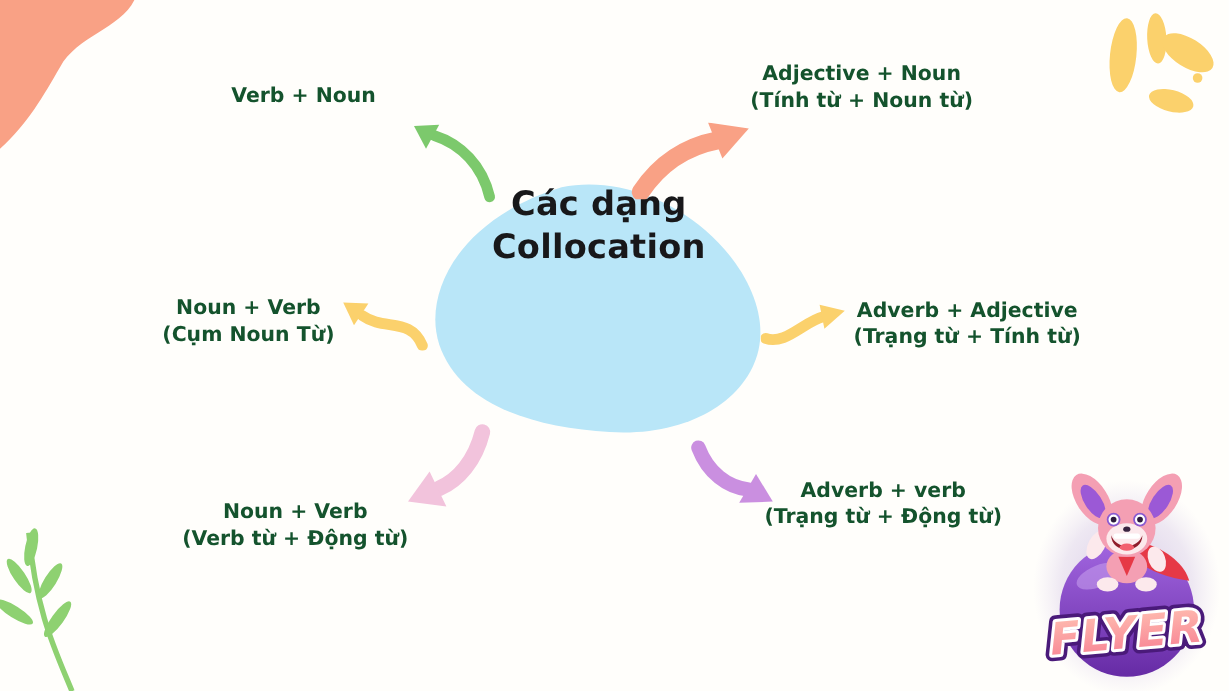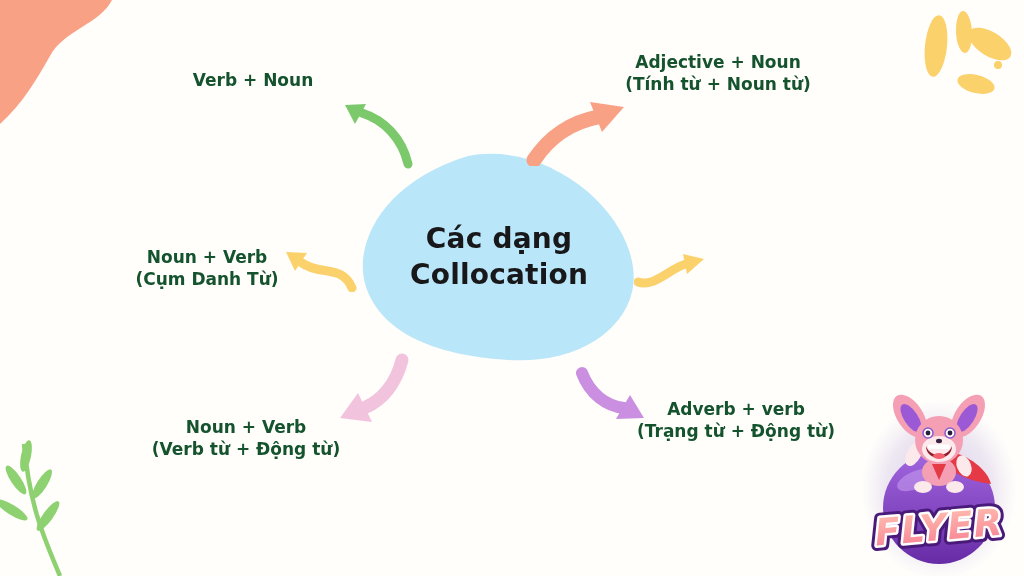"Các dạng" .center-title { justify-content: center -> none }
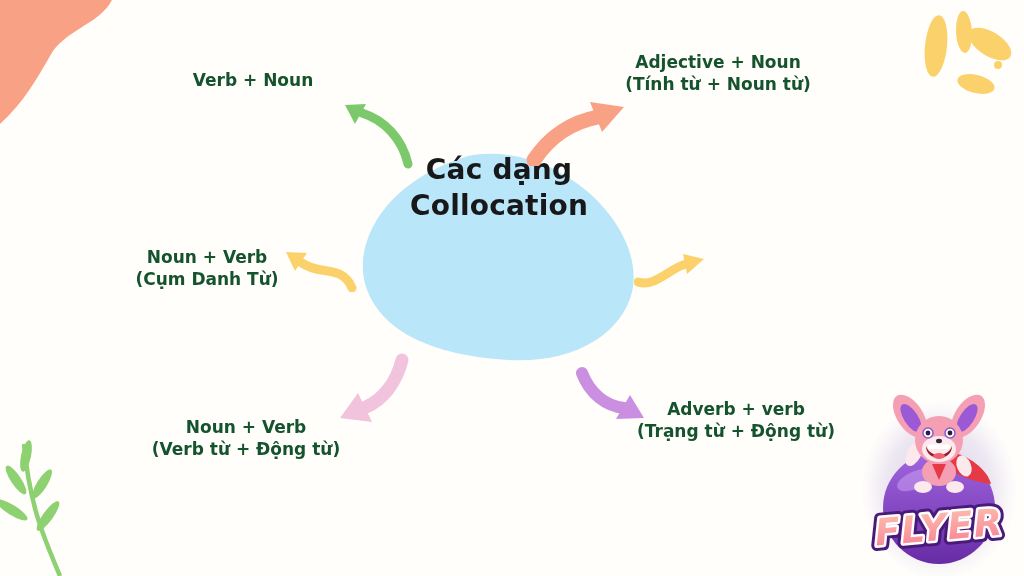"Adverb + Adjective" div { html: none -> <div>Adverb + Adjective</div> }
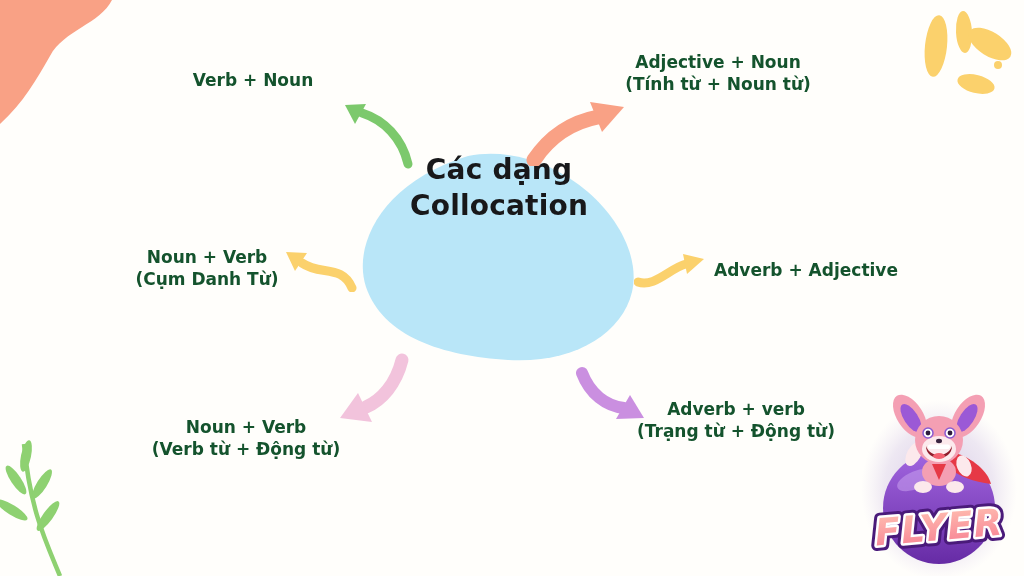"(Cụm Danh Từ)" div { text: Danh -> Noun }
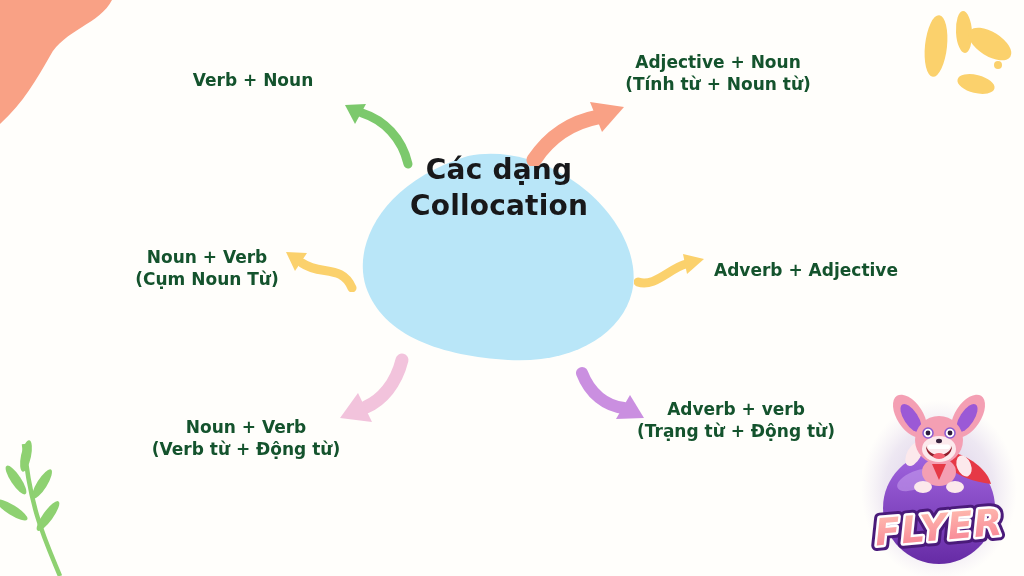"(Trạng từ + Tính từ)" div { html: none -> <div>(Trạng từ + Tính từ)</div> }
